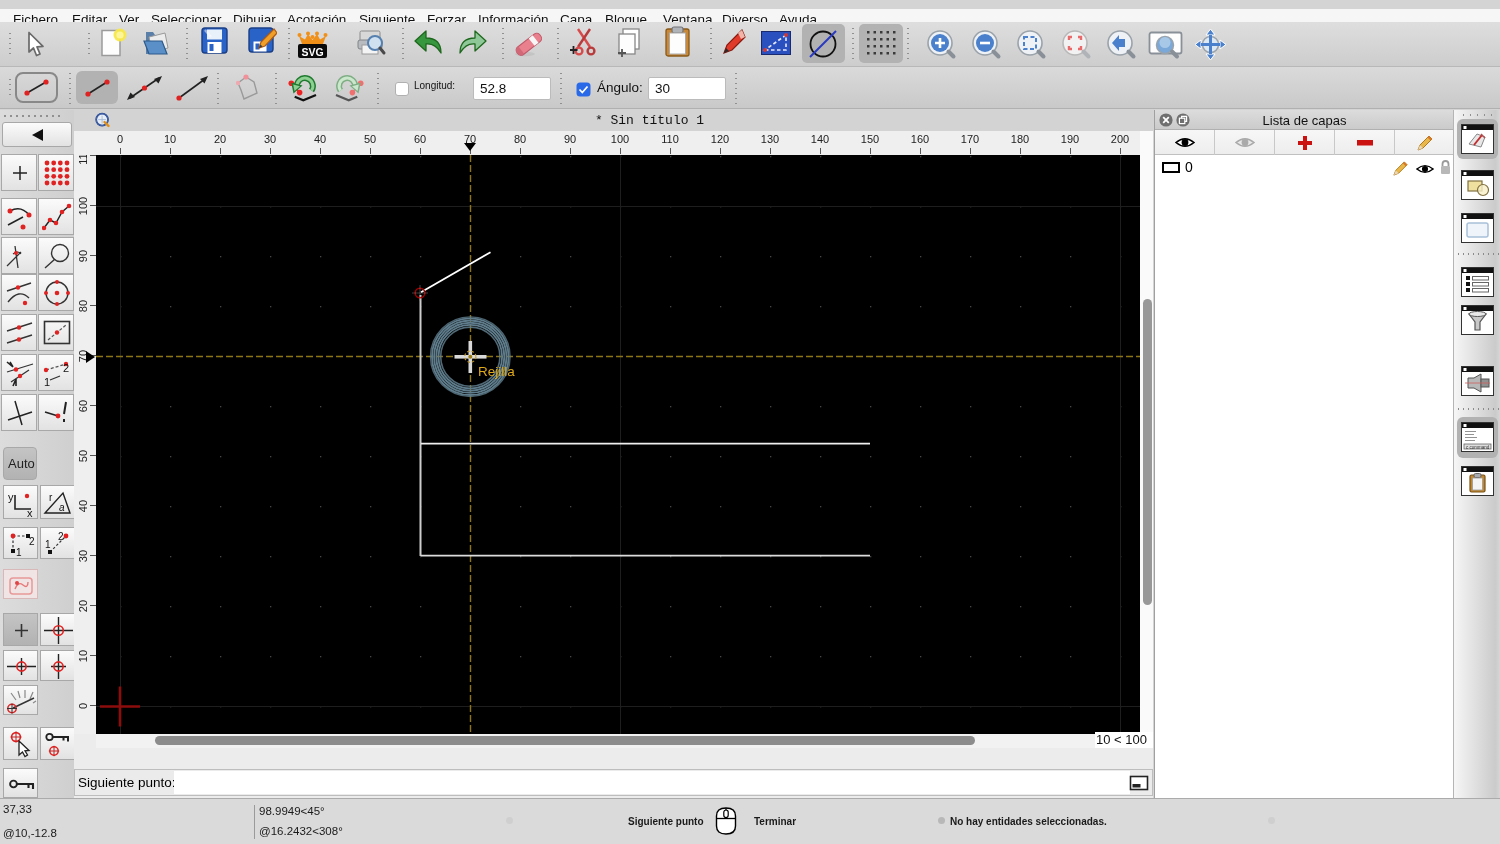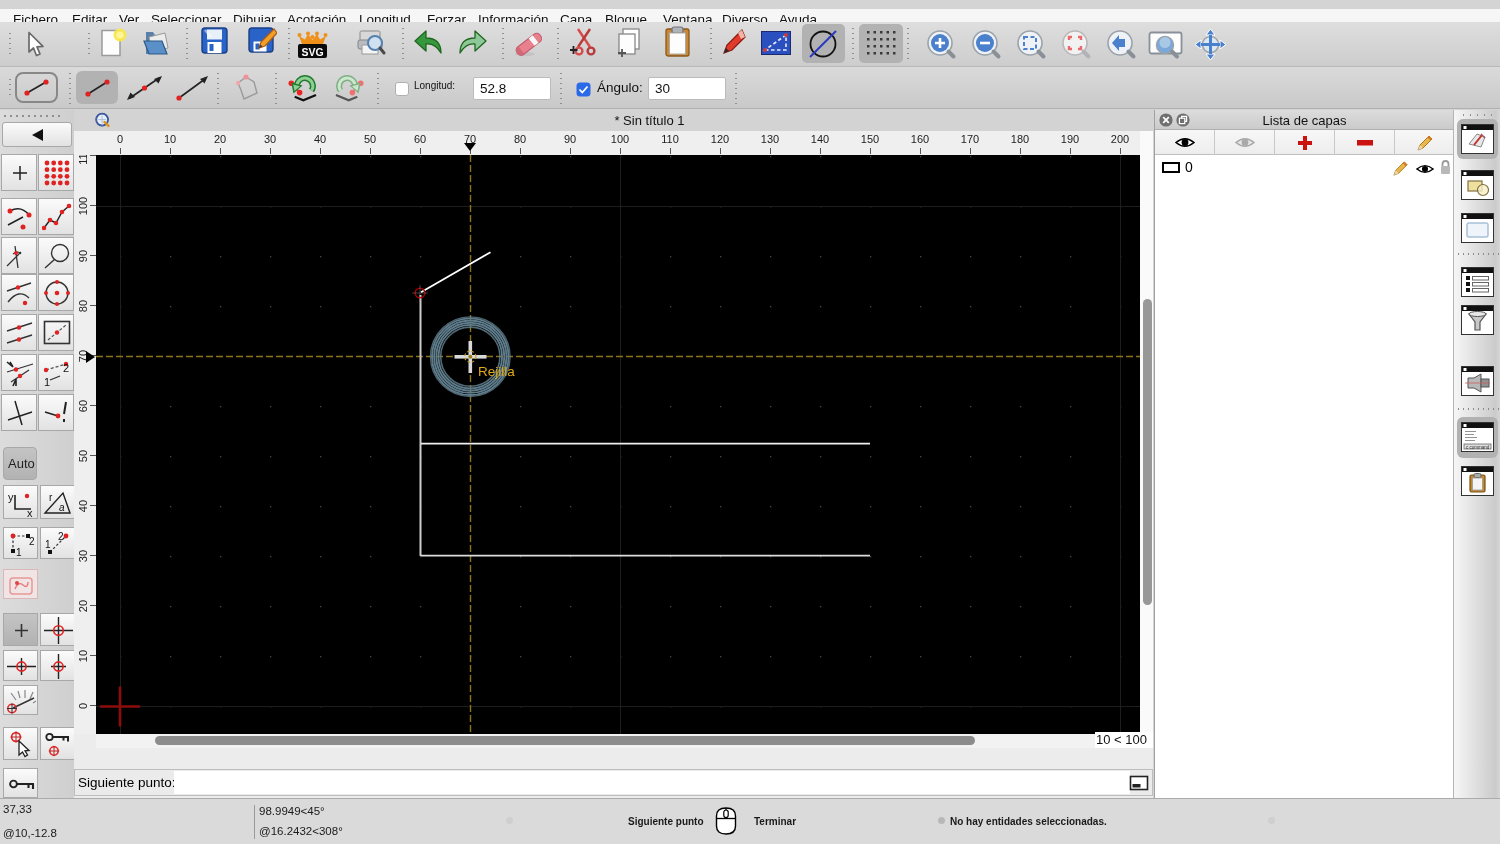"Longitud" span { text: Longitud -> Siguiente }
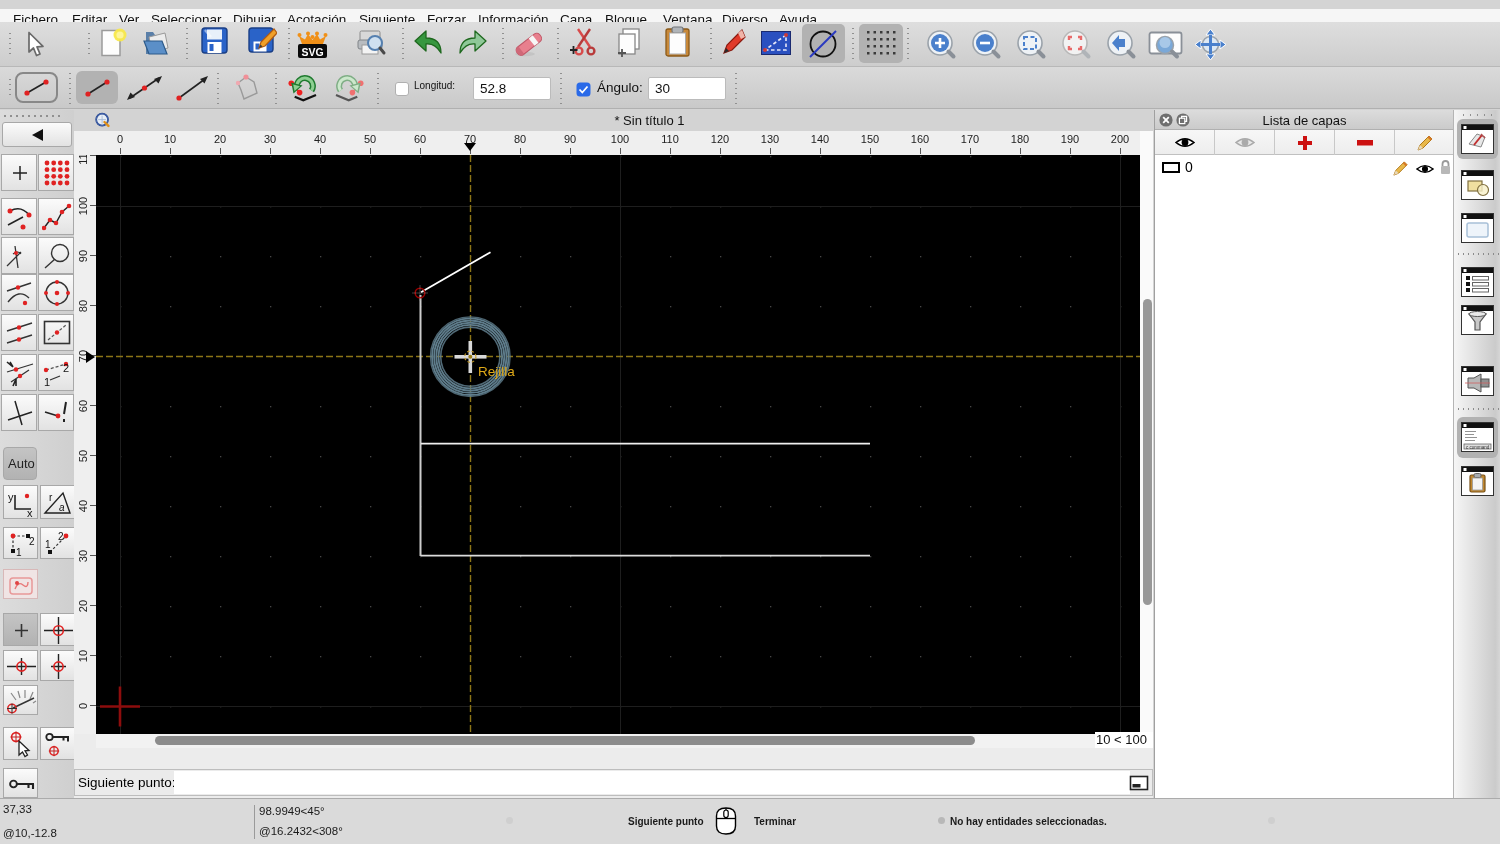"* Sin título 1" #mdititle { font-family: none -> Liberation Mono, monospace }
